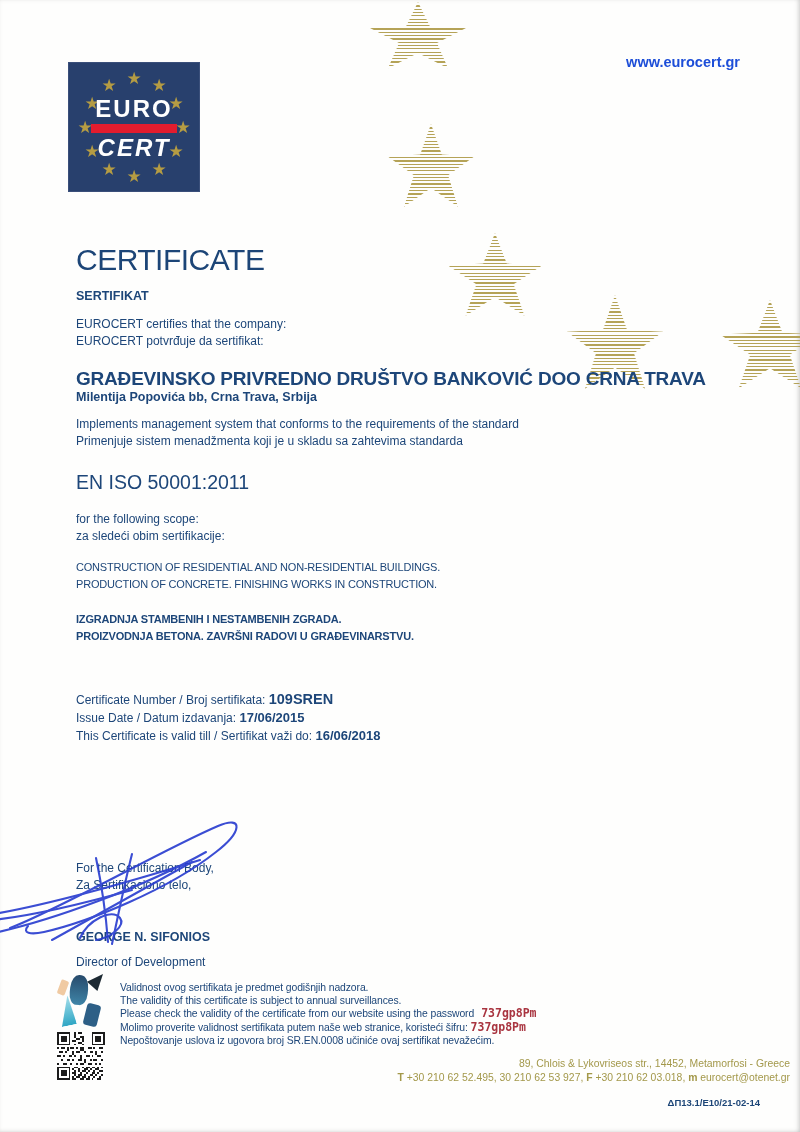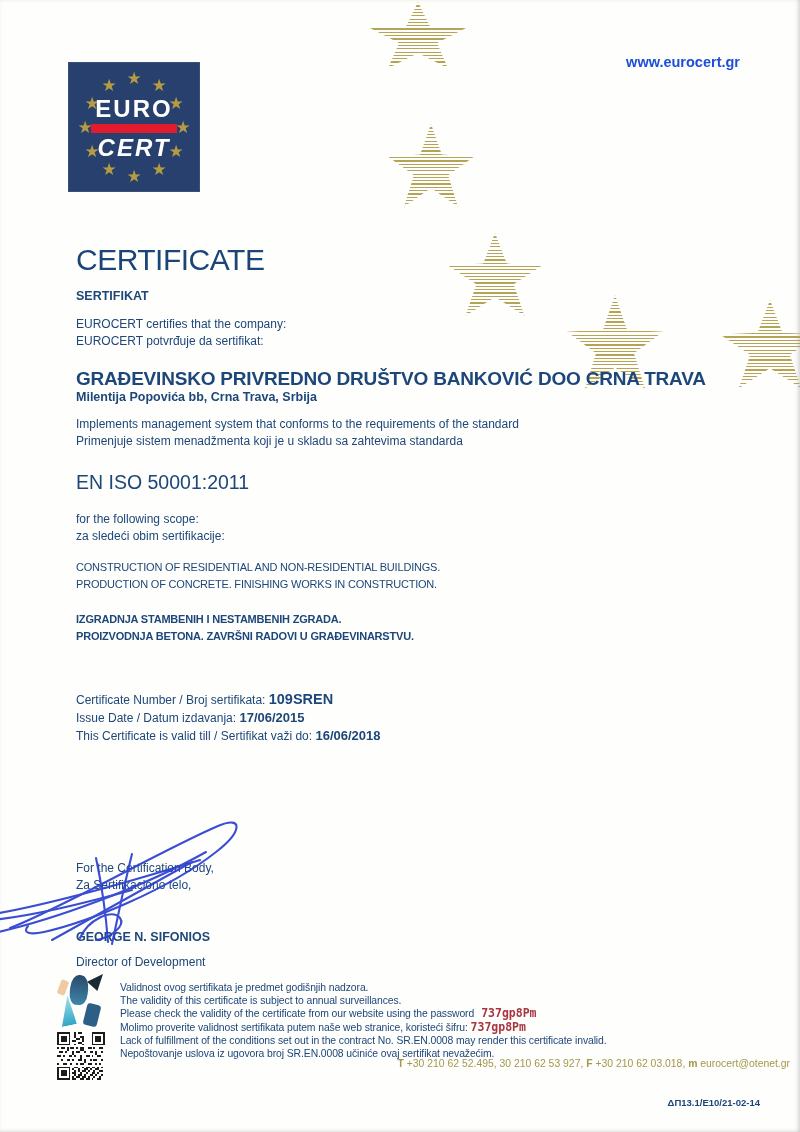"Lack of fulfillment of the" div { html: <div>Lack of fulfillment of the conditions set out in the contract No. SR.EN.0008 may render this certificate invalid.</div> -> none }
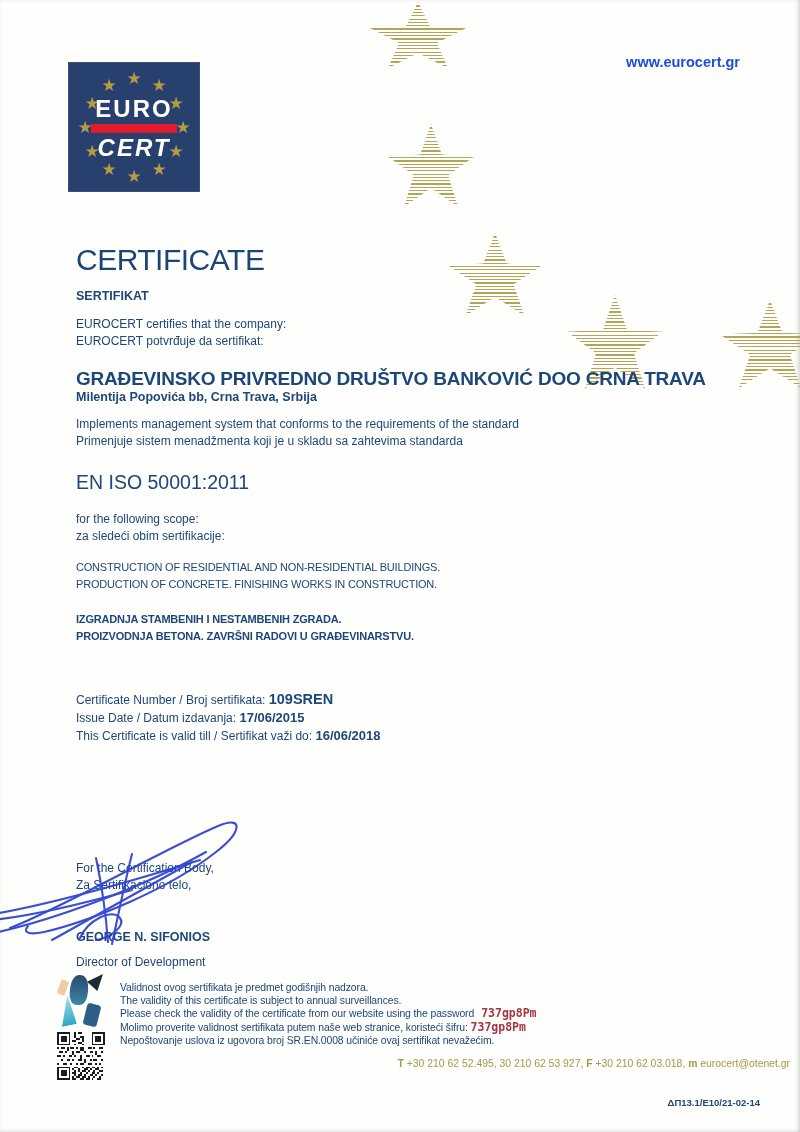"89, Chlois & Lykovriseos str.," div { html: none -> <div>89, Chlois &amp; Lykovriseos str., 14452, Metamorfosi - Greece</div> }
